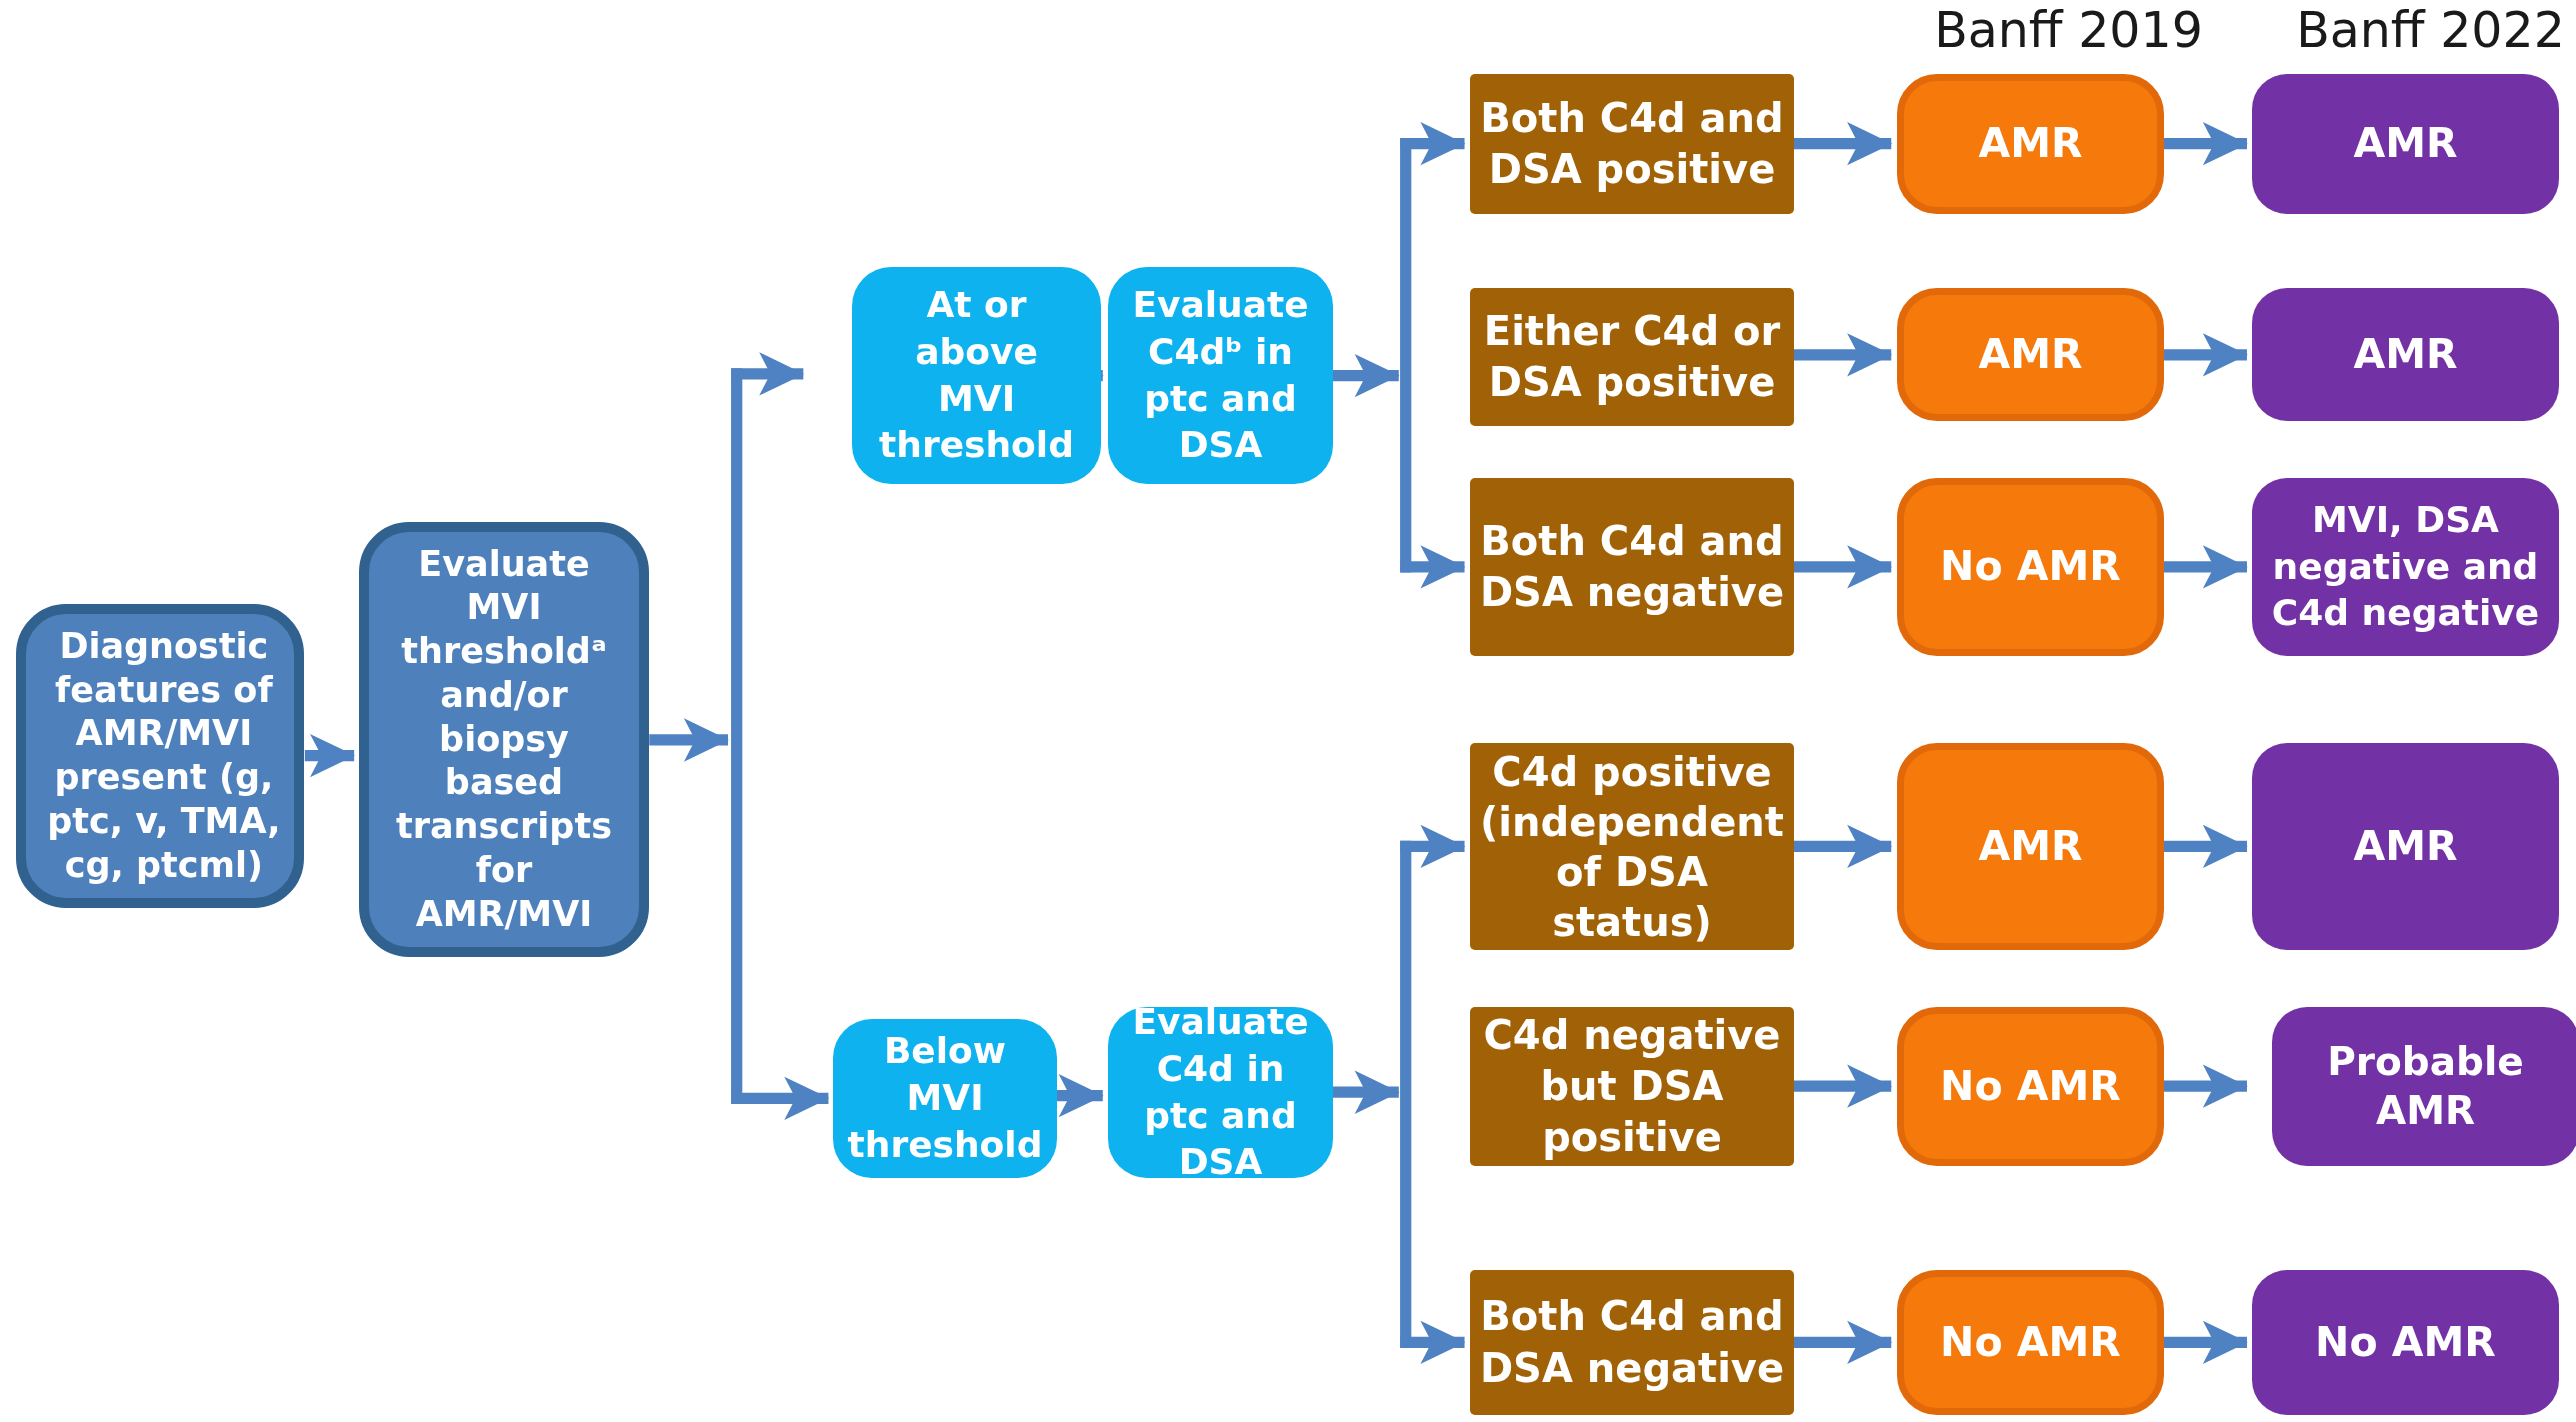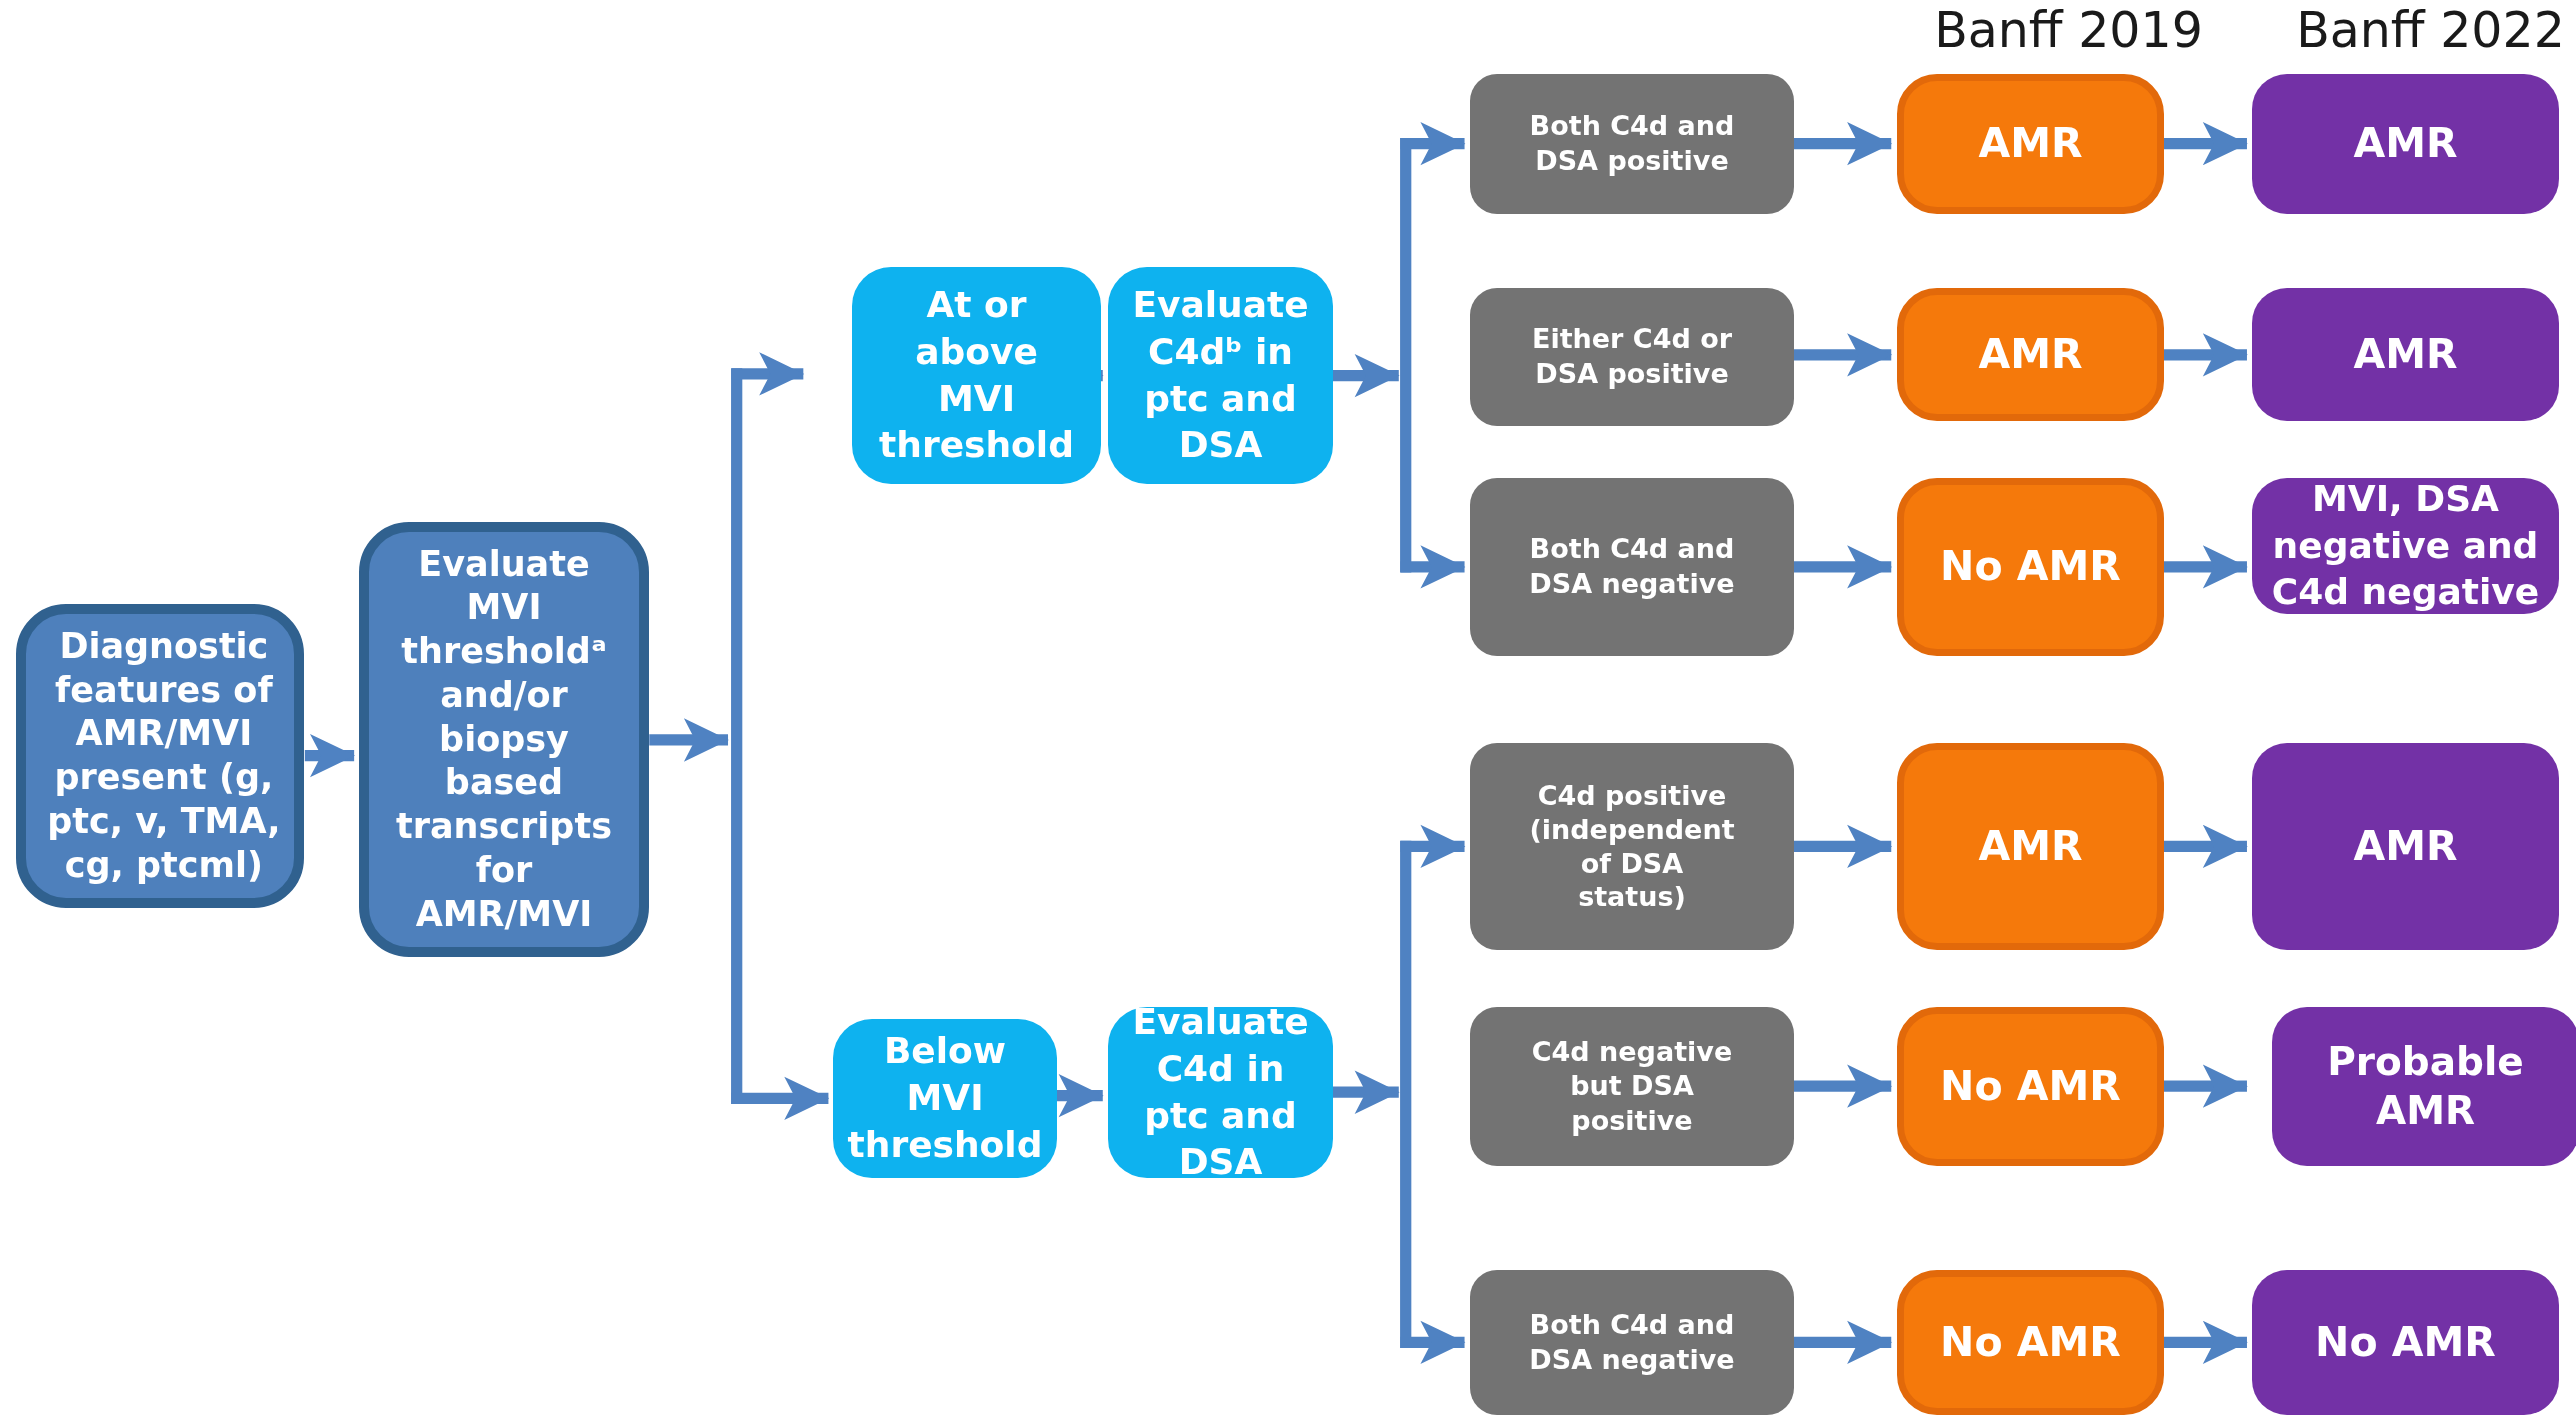"Both C4d and" .green { background: #737373 -> #a16207; border-radius: 27px -> 5px; font-size: 27px -> 40px }
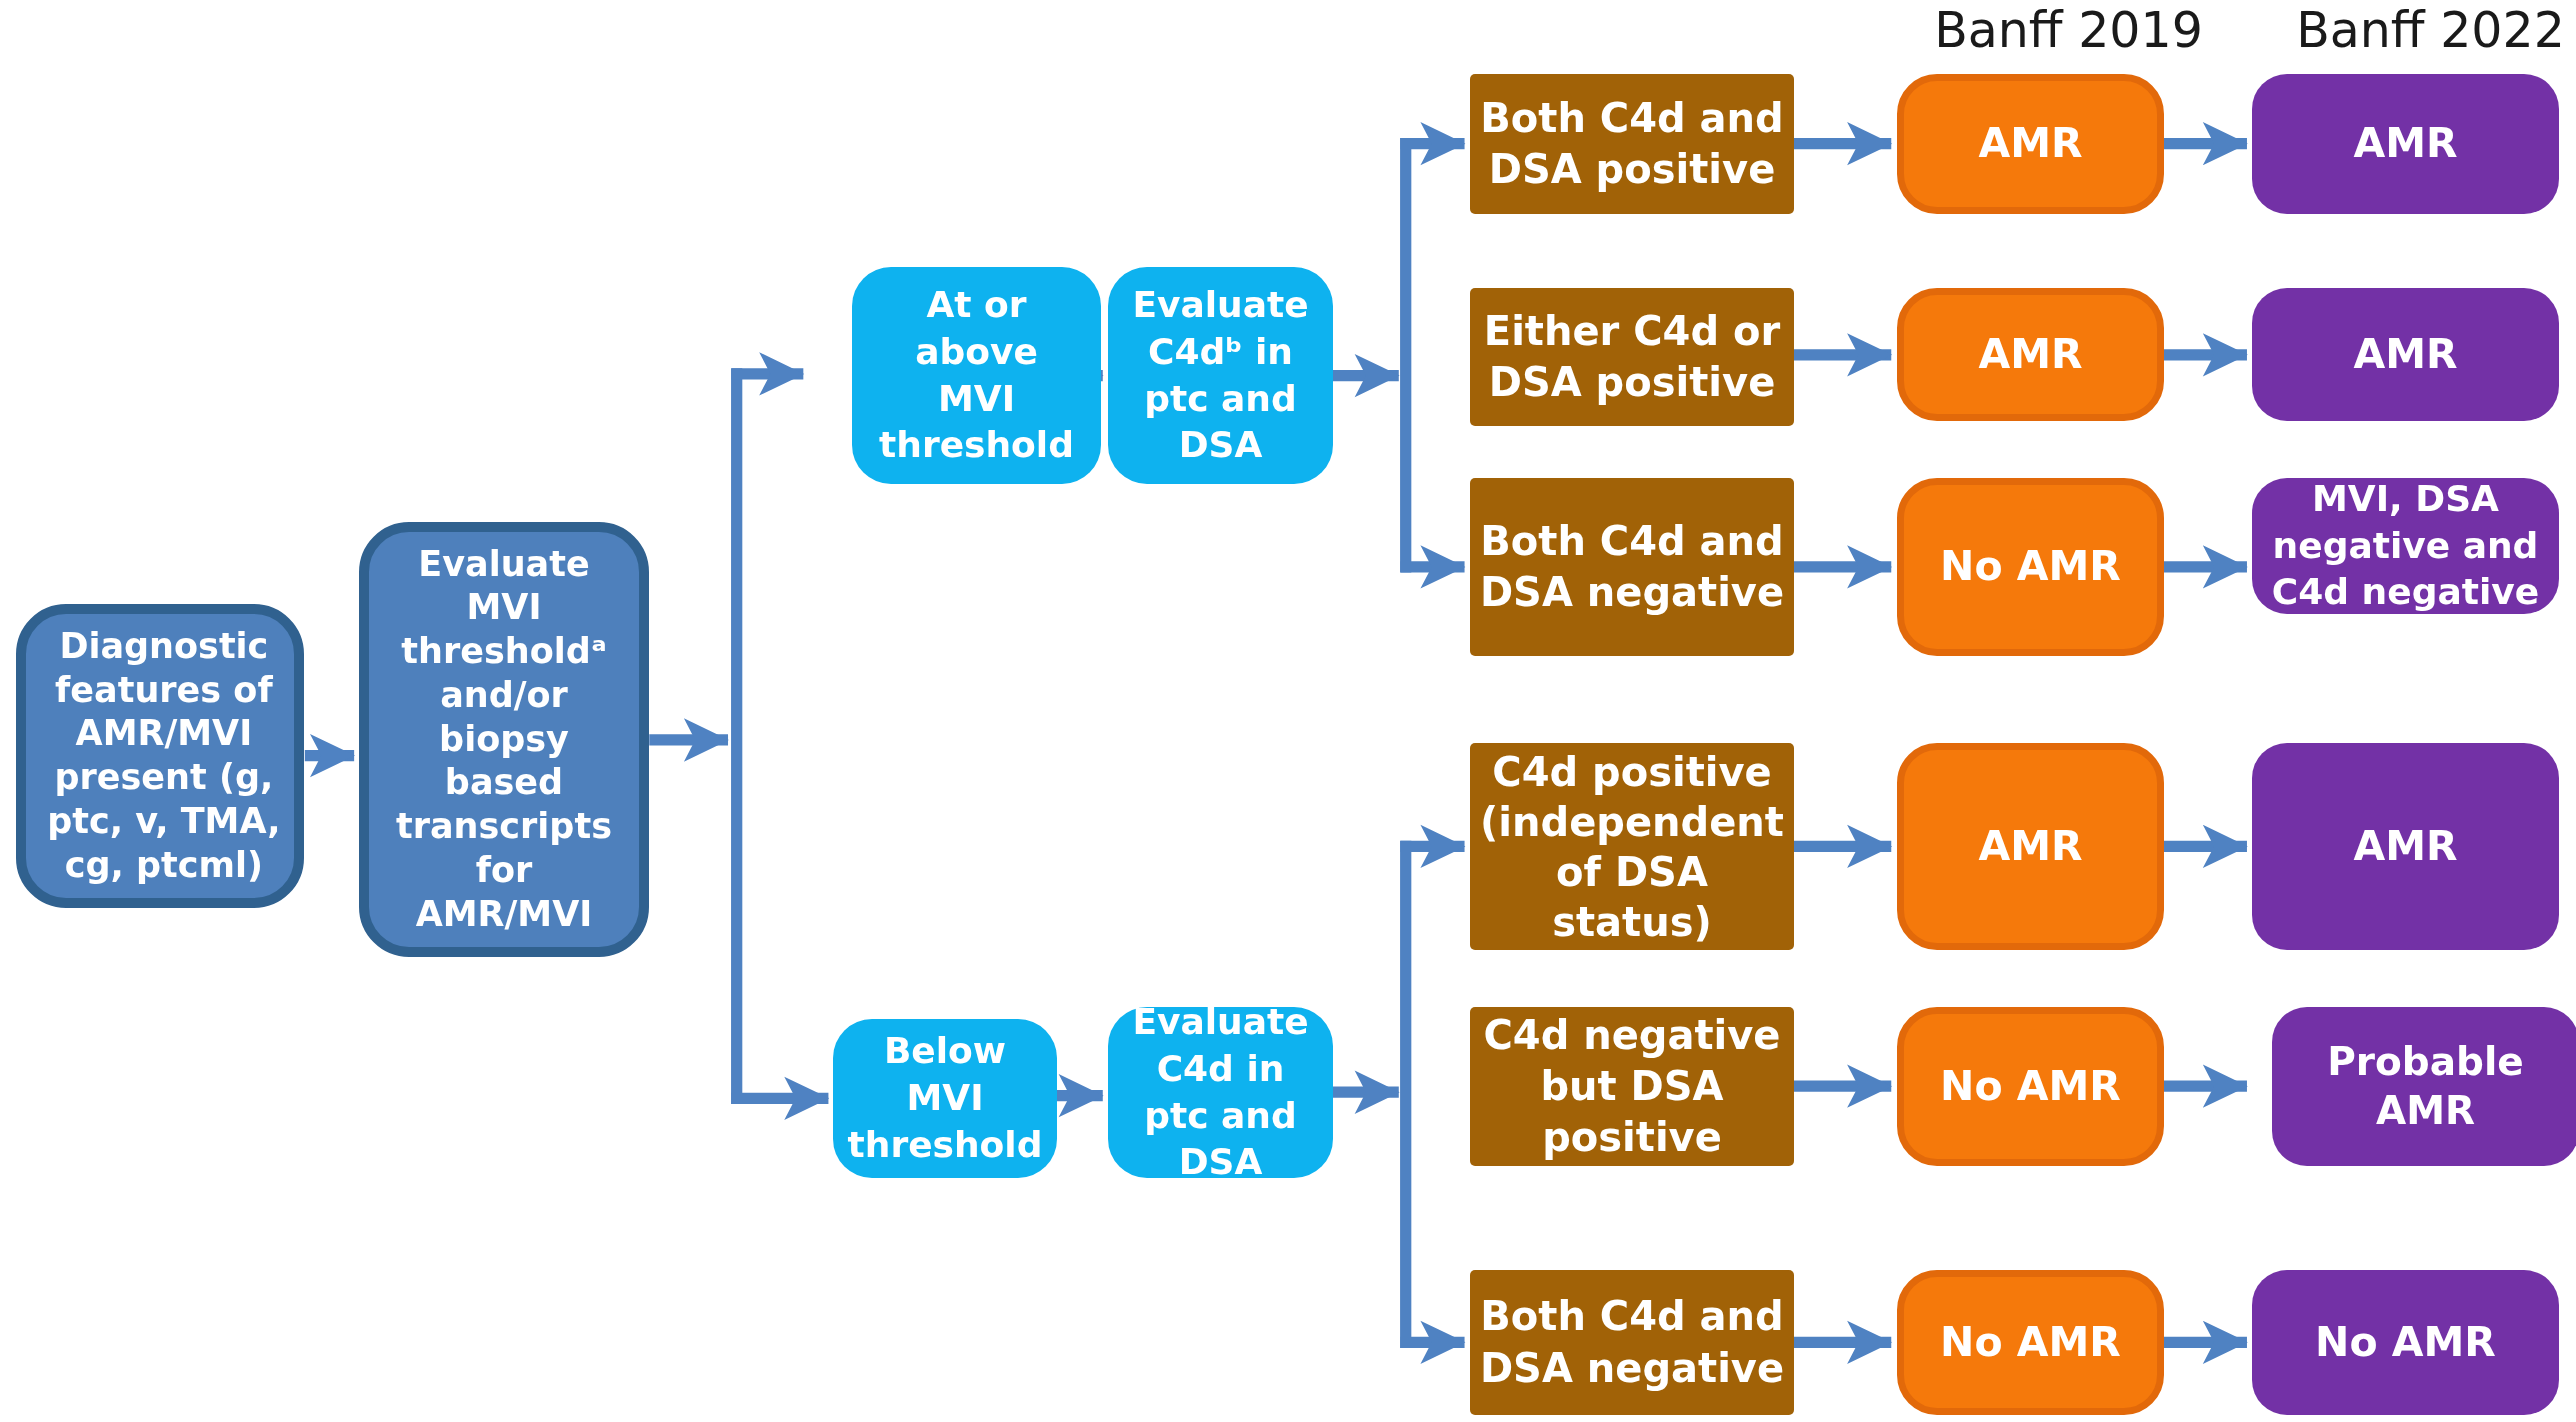"MVI, DSA" div.box { height: 136px -> 178px }
